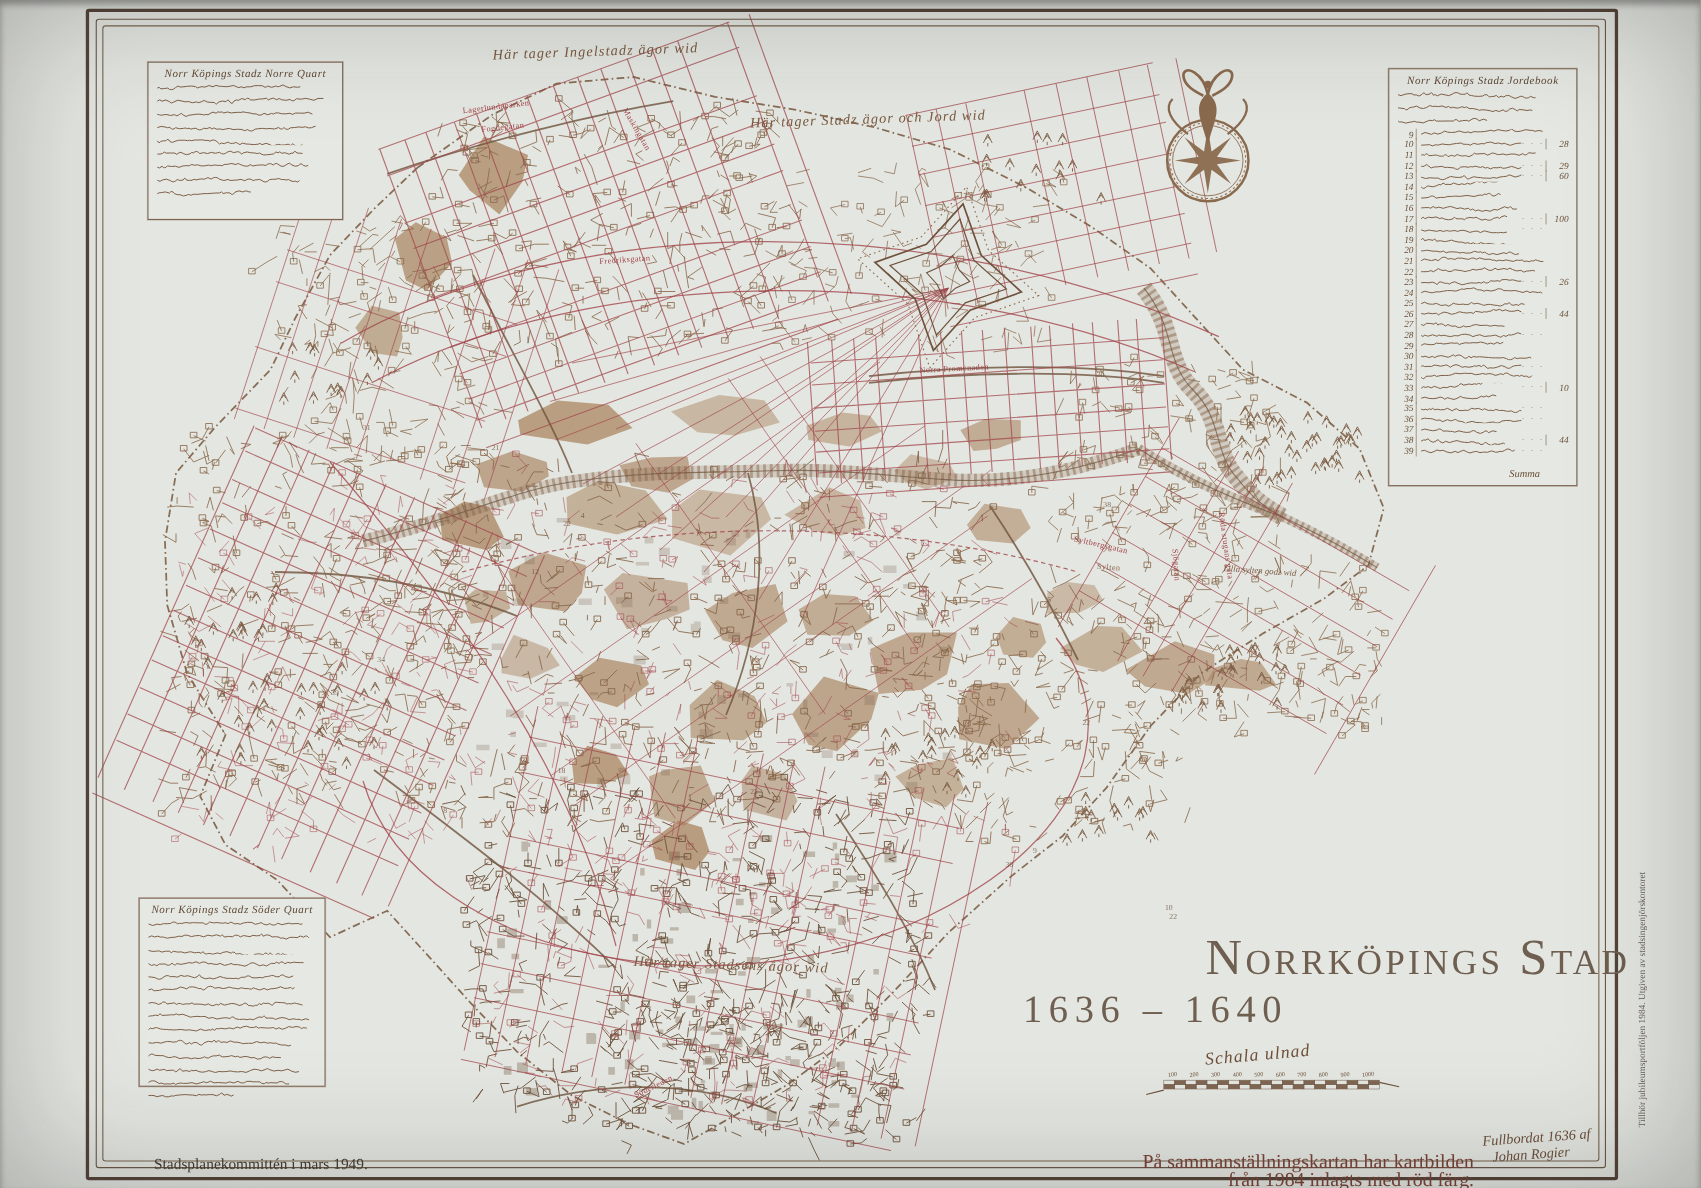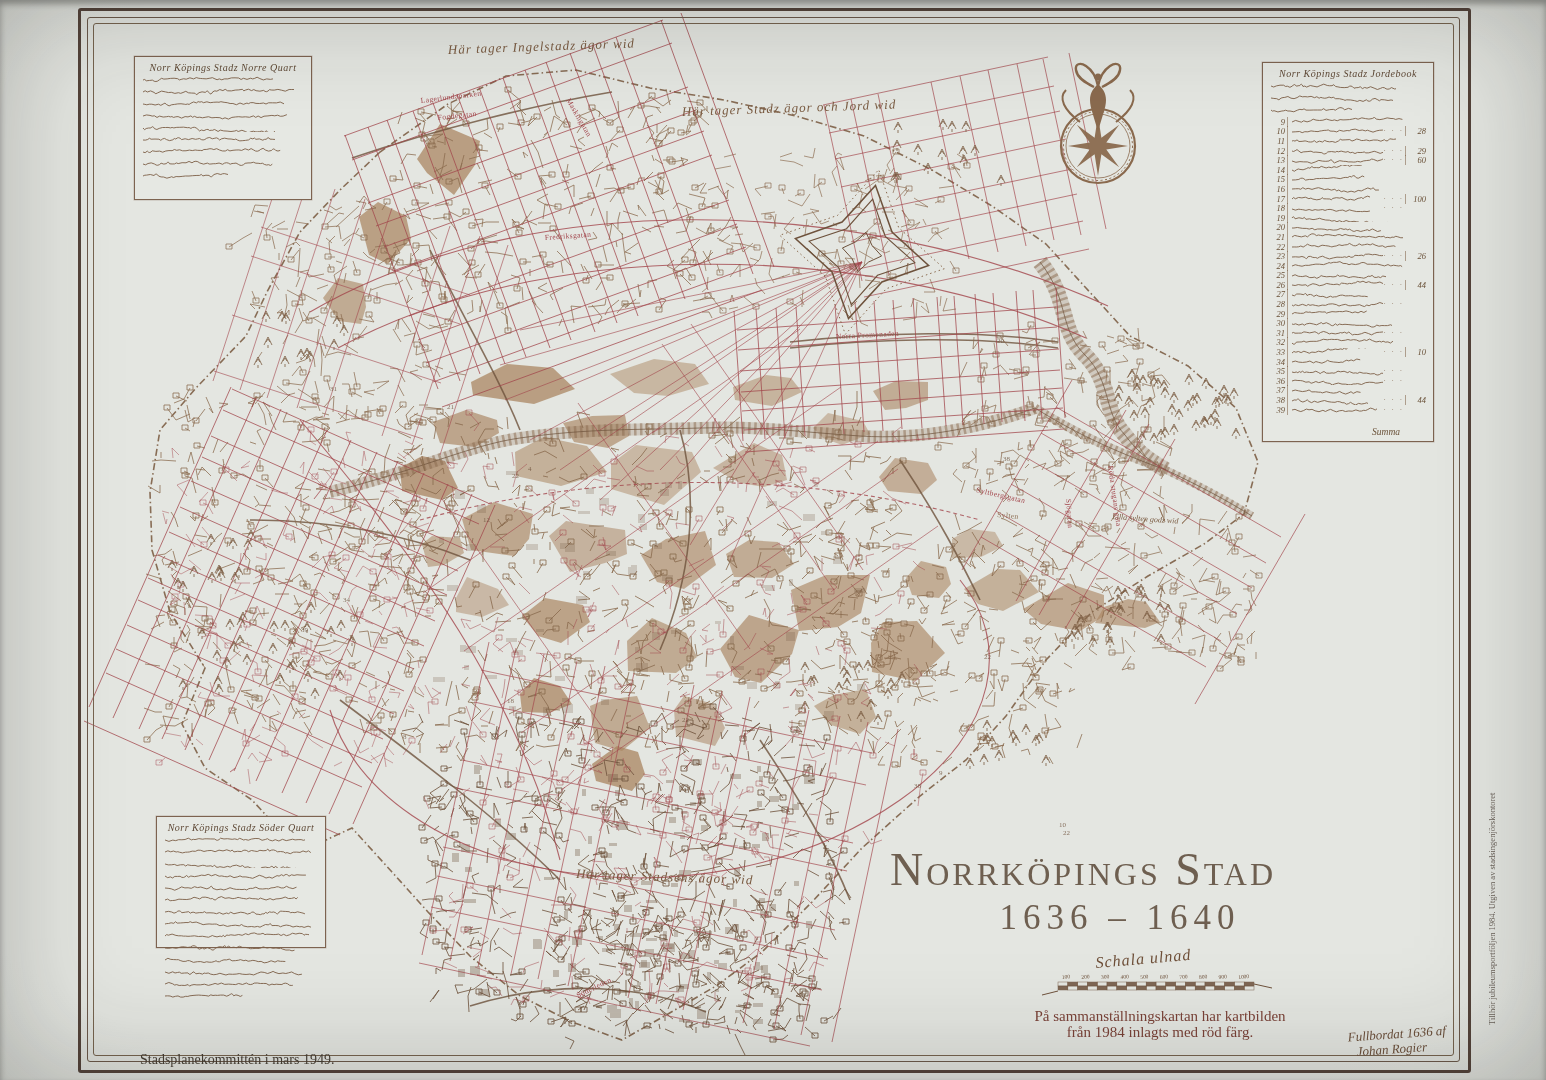"Norr Köpings Stadz Söder Quart" #cart-bottom { height: 132px -> 172px; left: 156px -> 126px }
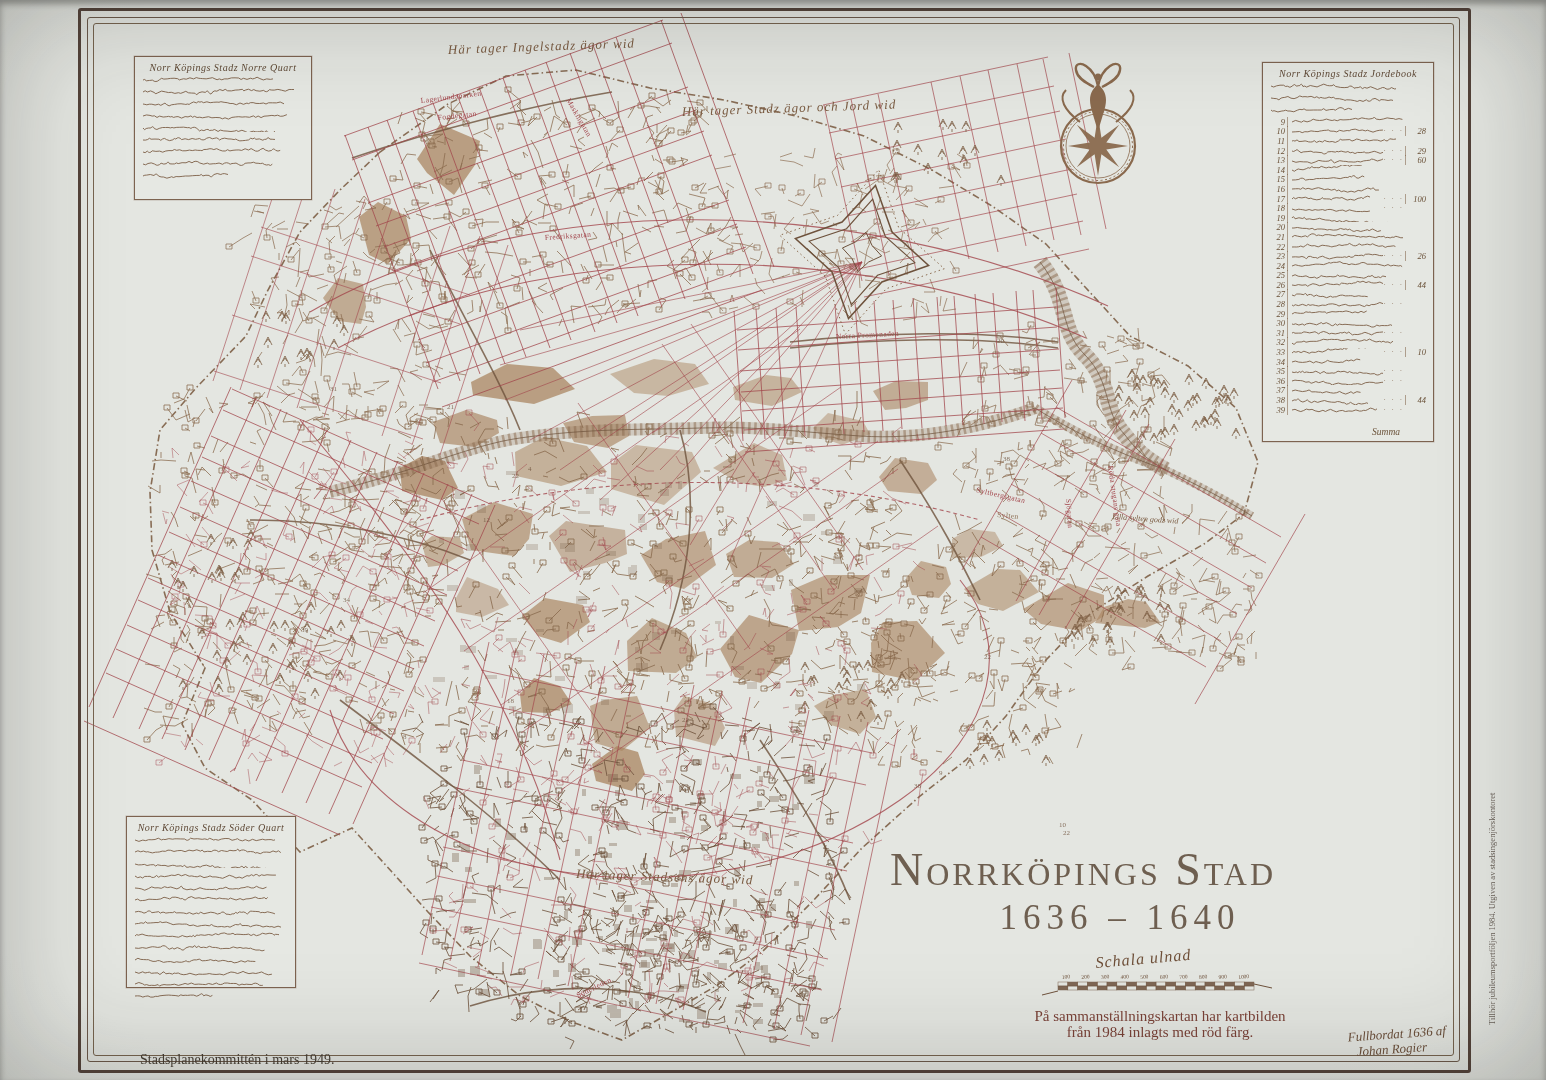"Norrköpings Stad" #title { text-align: left -> right }
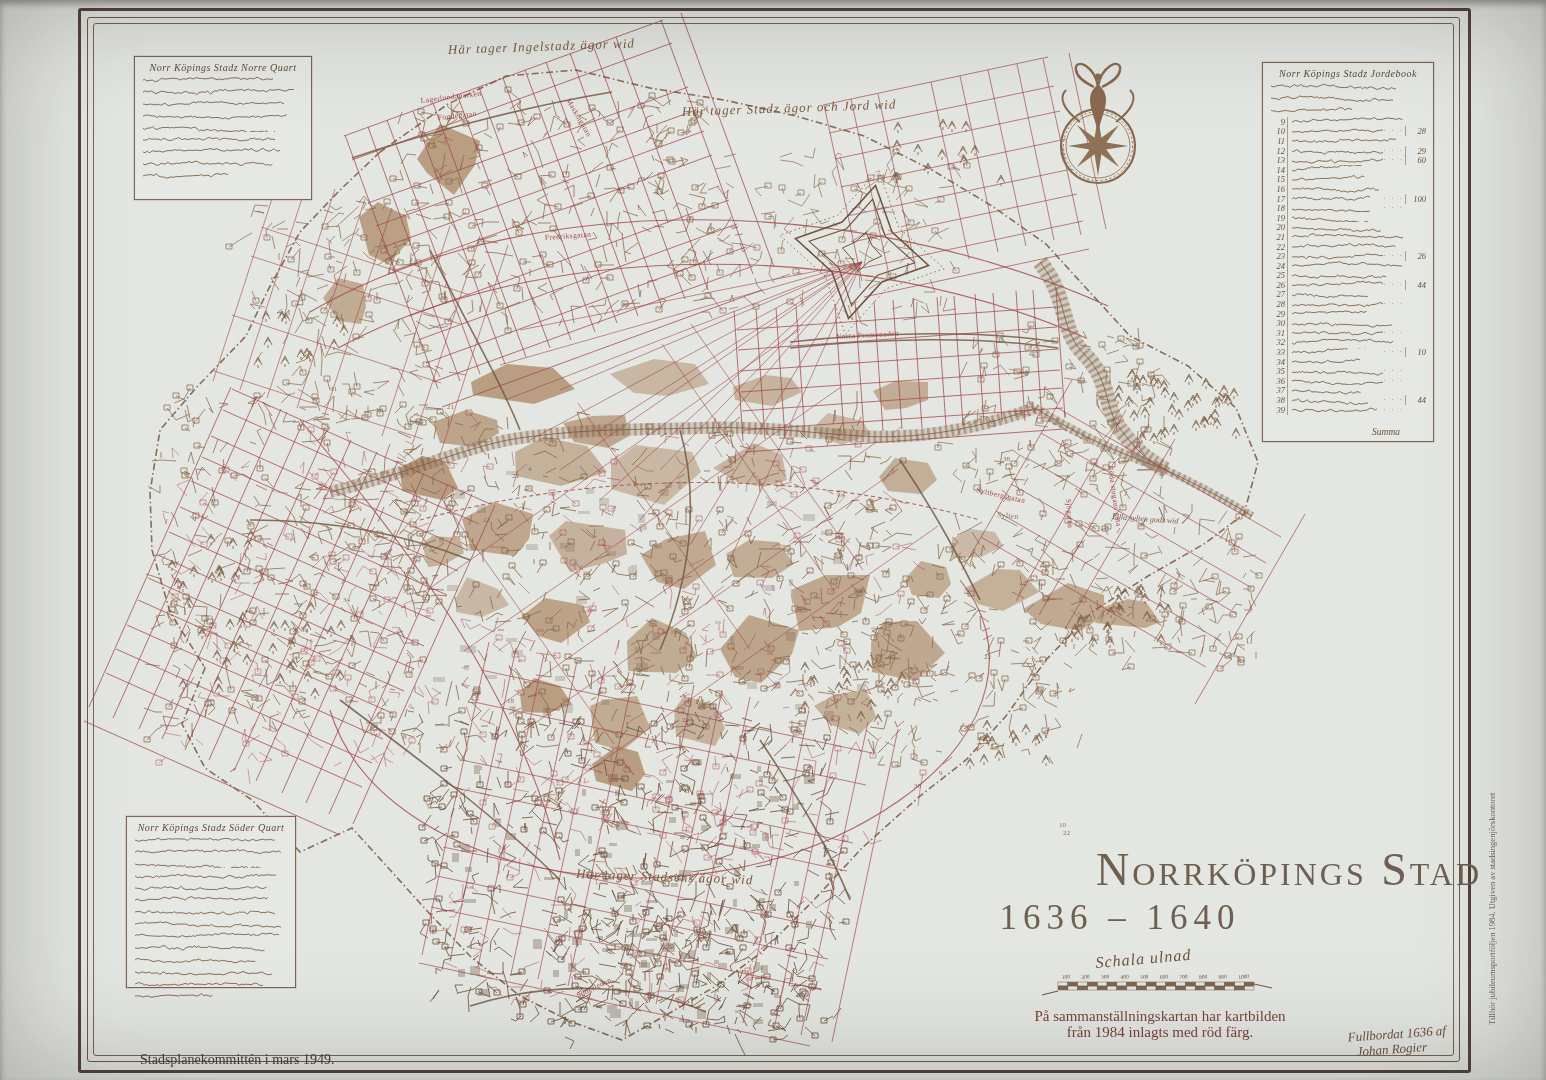"1636 – 1640" #years { text-align: center -> left }
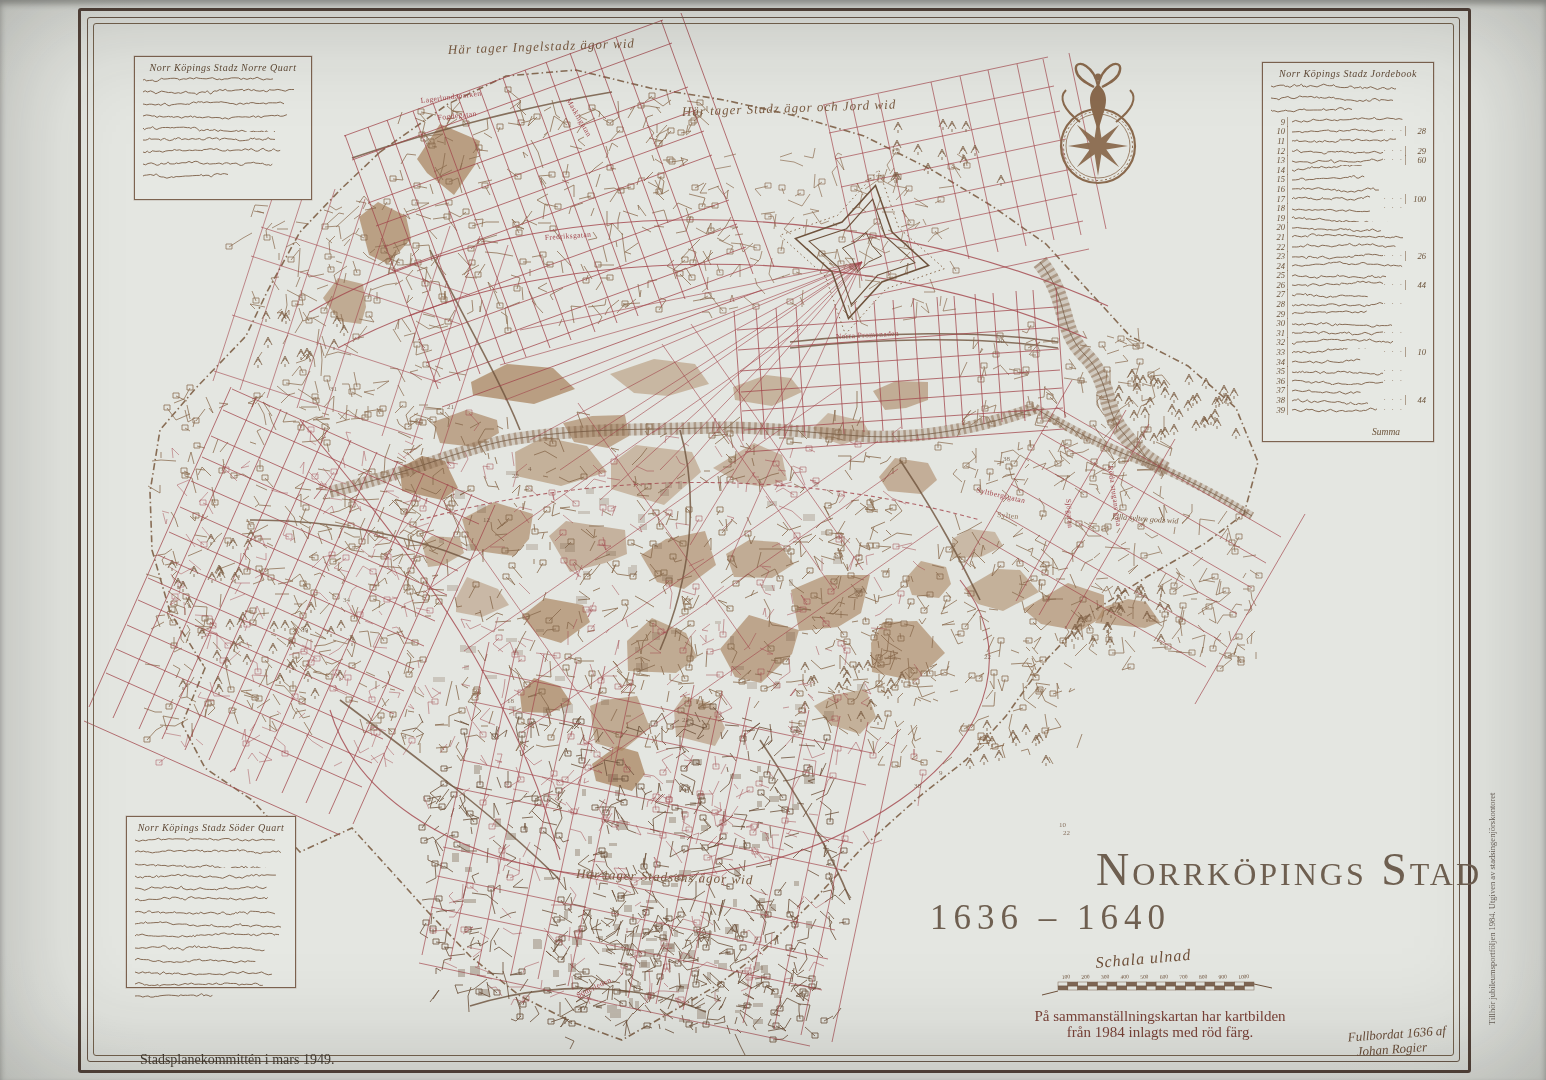"På sammanställningskartan har kartbilden" #overlay-note { font-size: 15px -> 18px; text-align: center -> right; top: 1008px -> 1048px }
